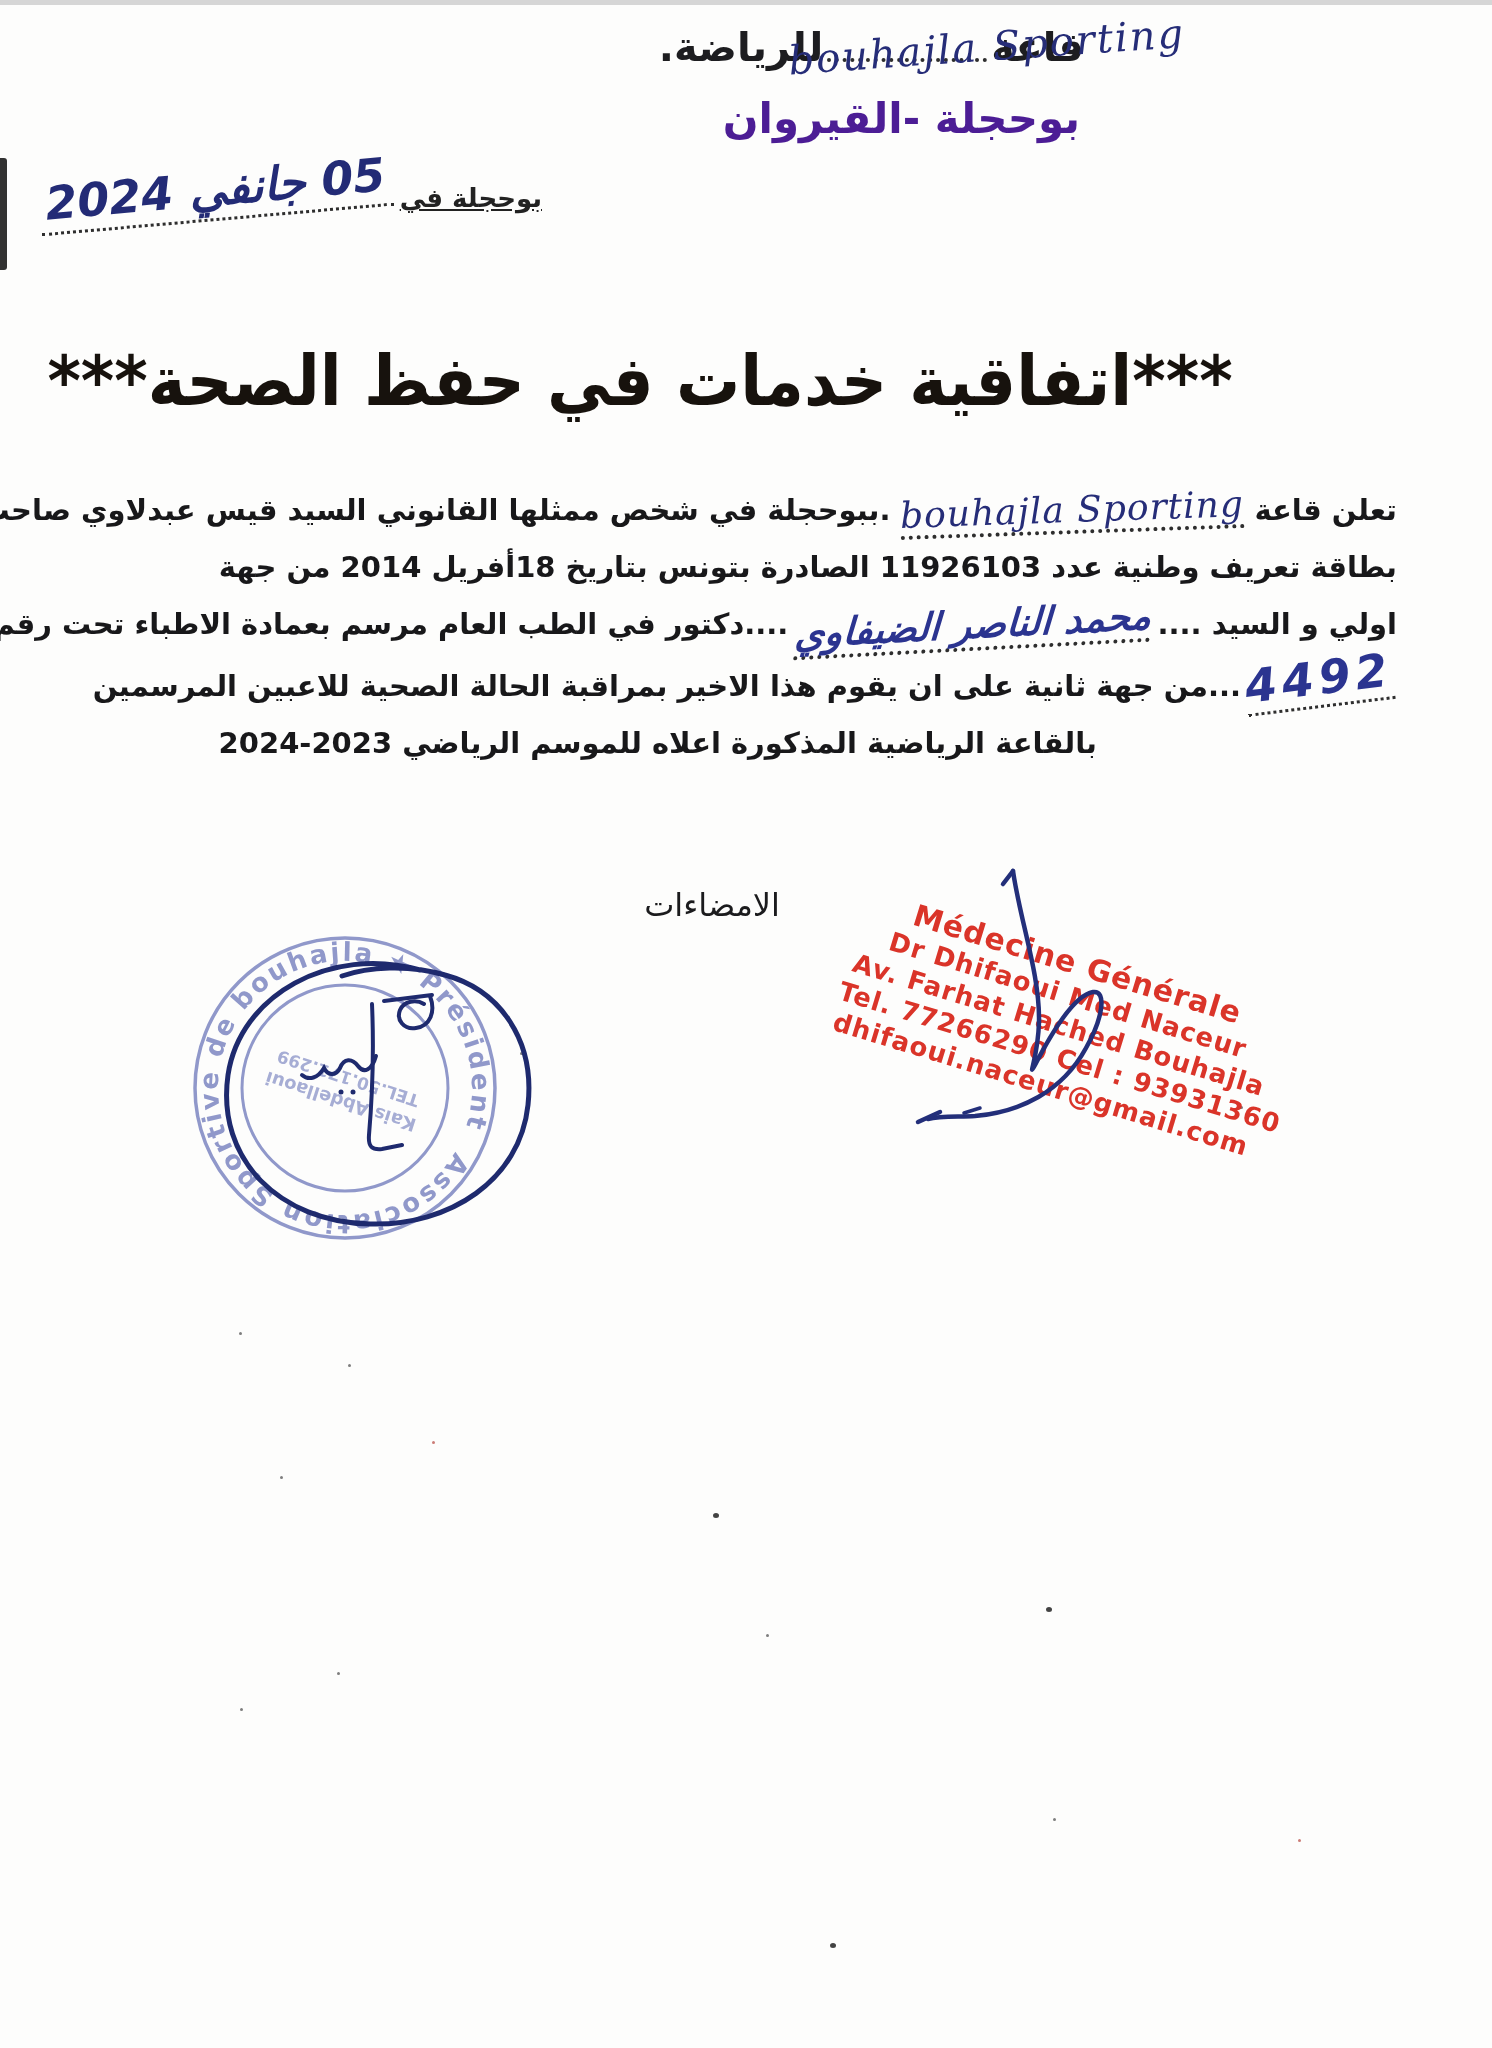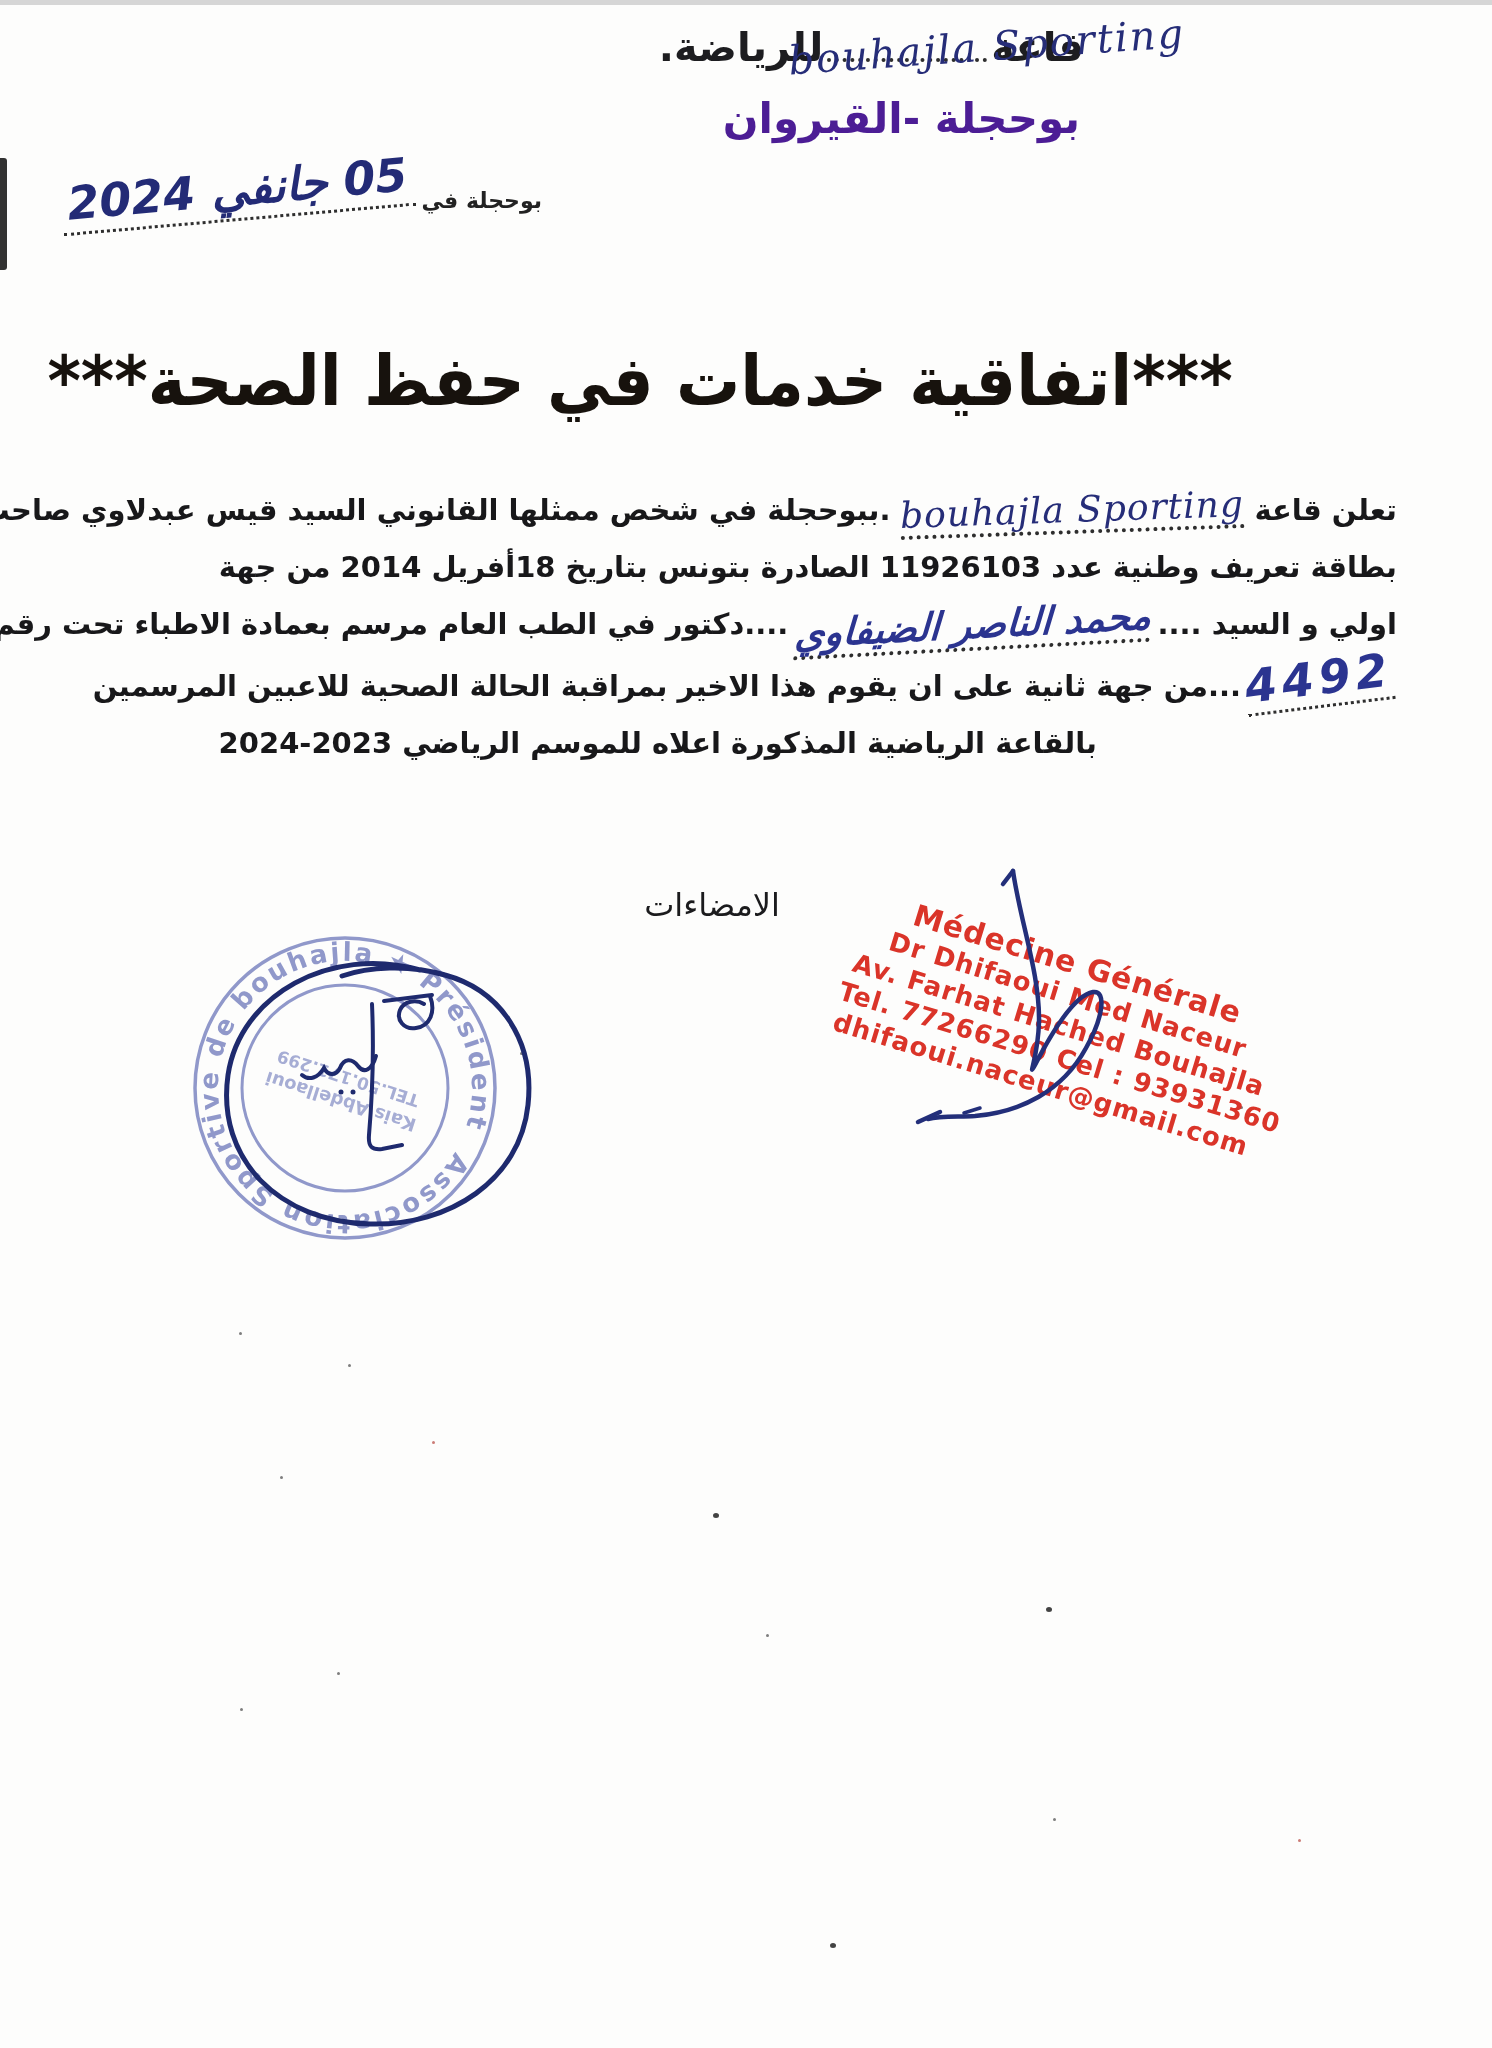"بوحجلة في" .date-printed { font-size: 22px -> 26px; text-decoration: none -> underline }
